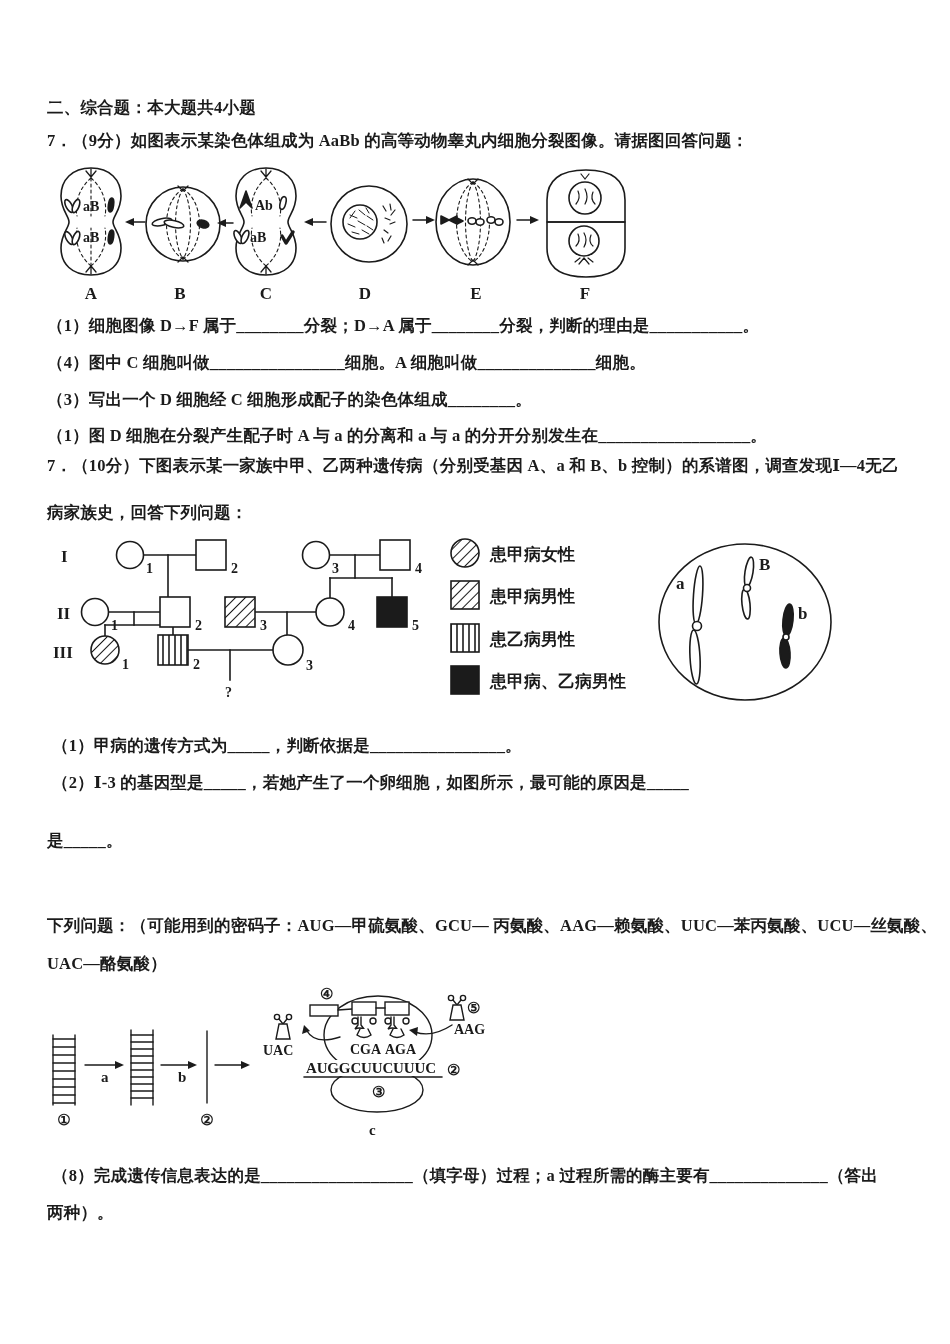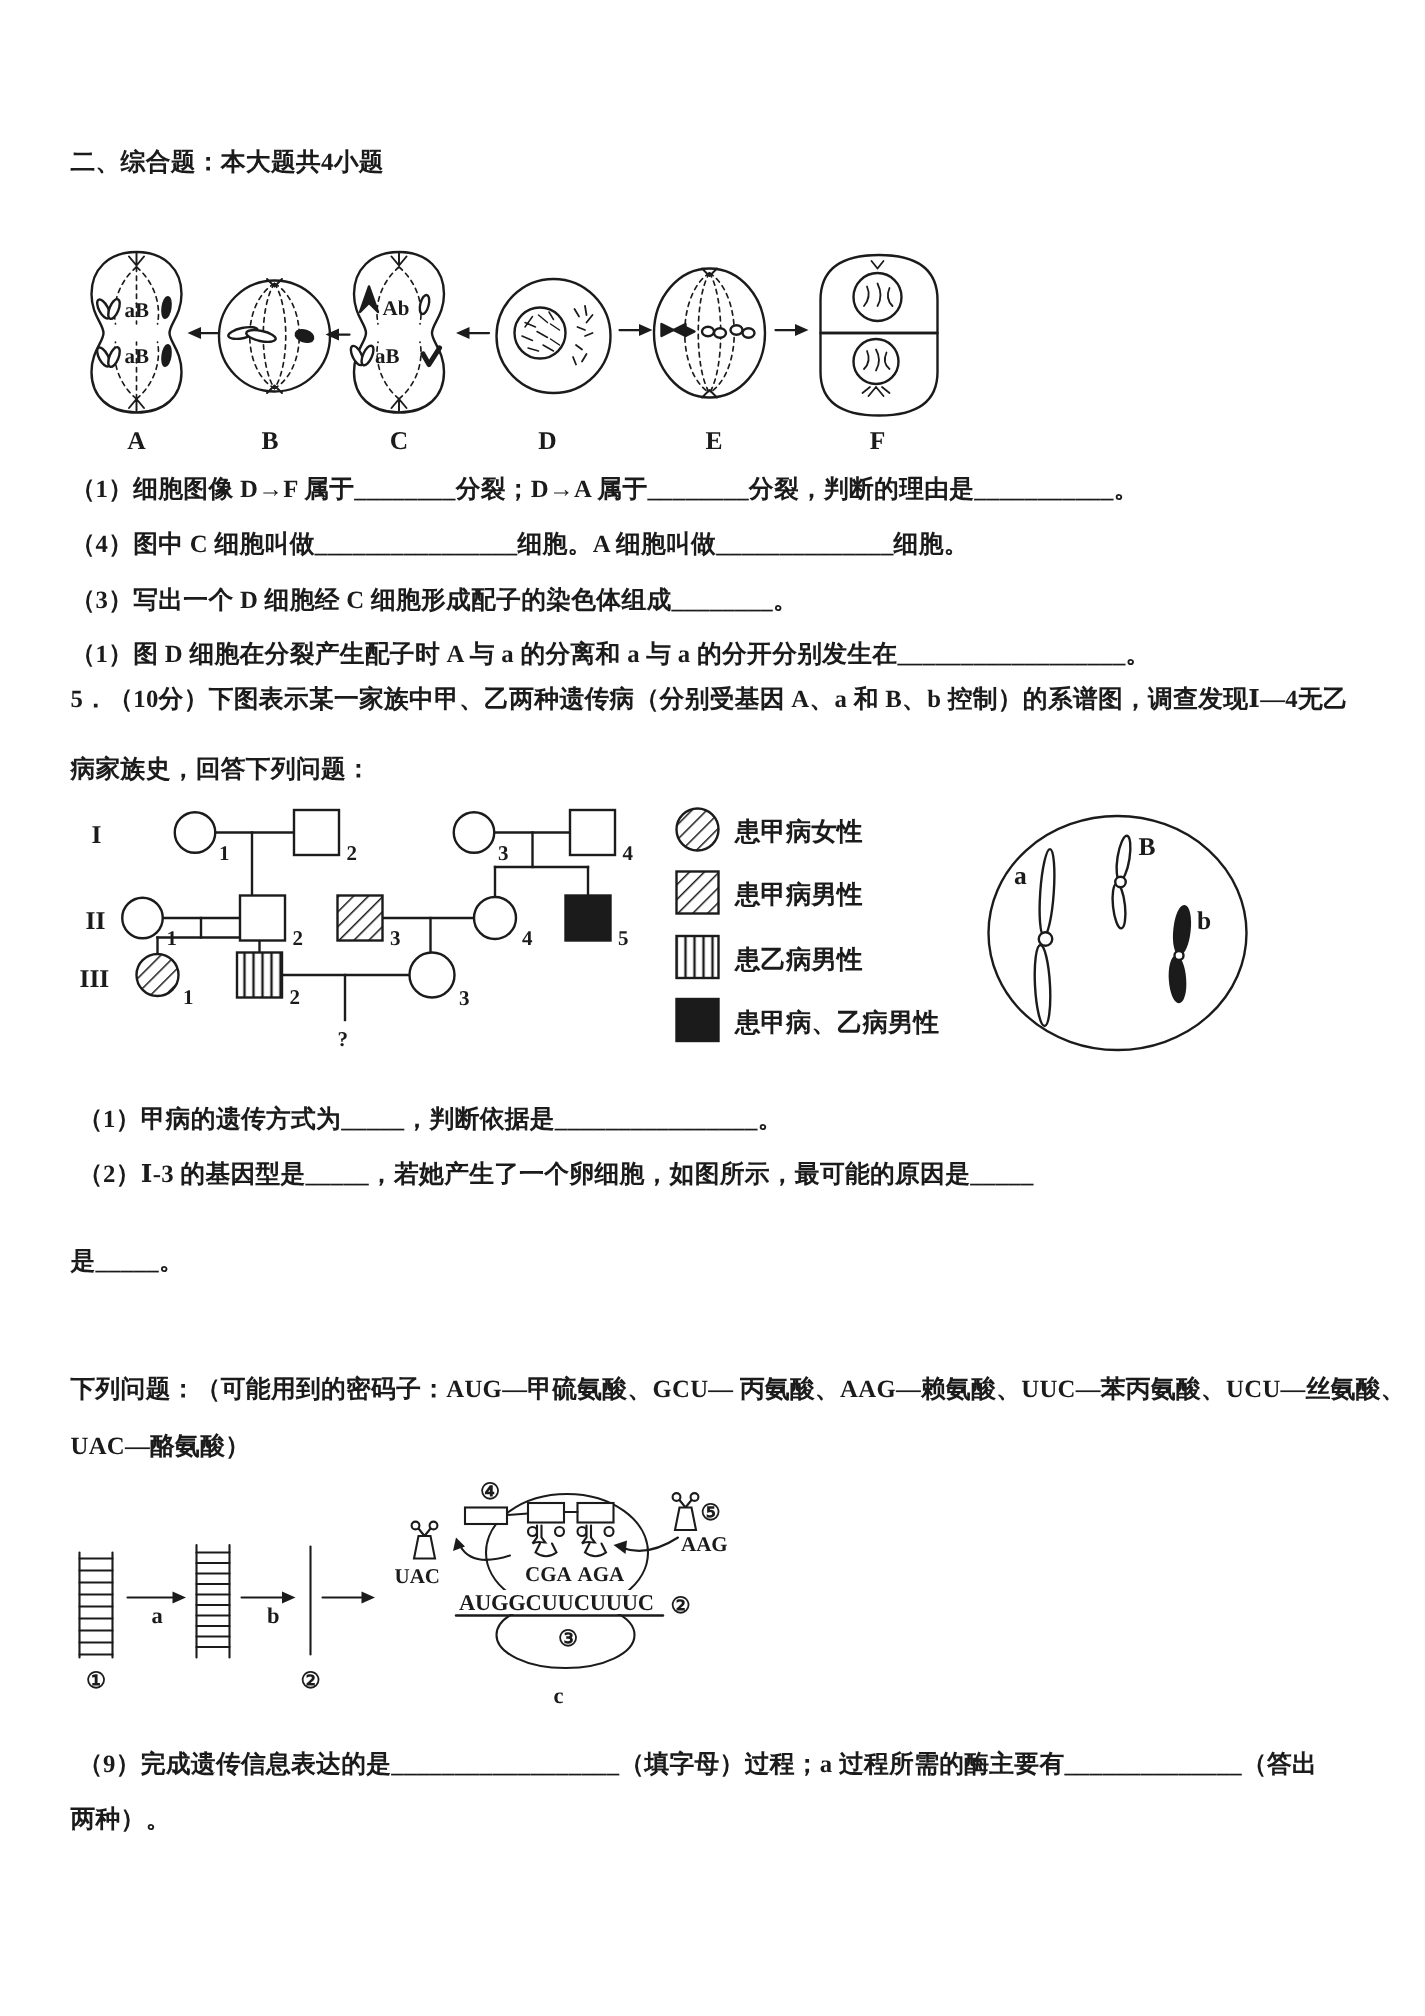"7．（9分）如图表示某染色体组成为 AaBb" div.line { html: none -> <div>7．（9分）如图表示某染色体组成为 AaBb 的高等动物睾丸内细胞分裂图像。请据图回答问题：</div> }
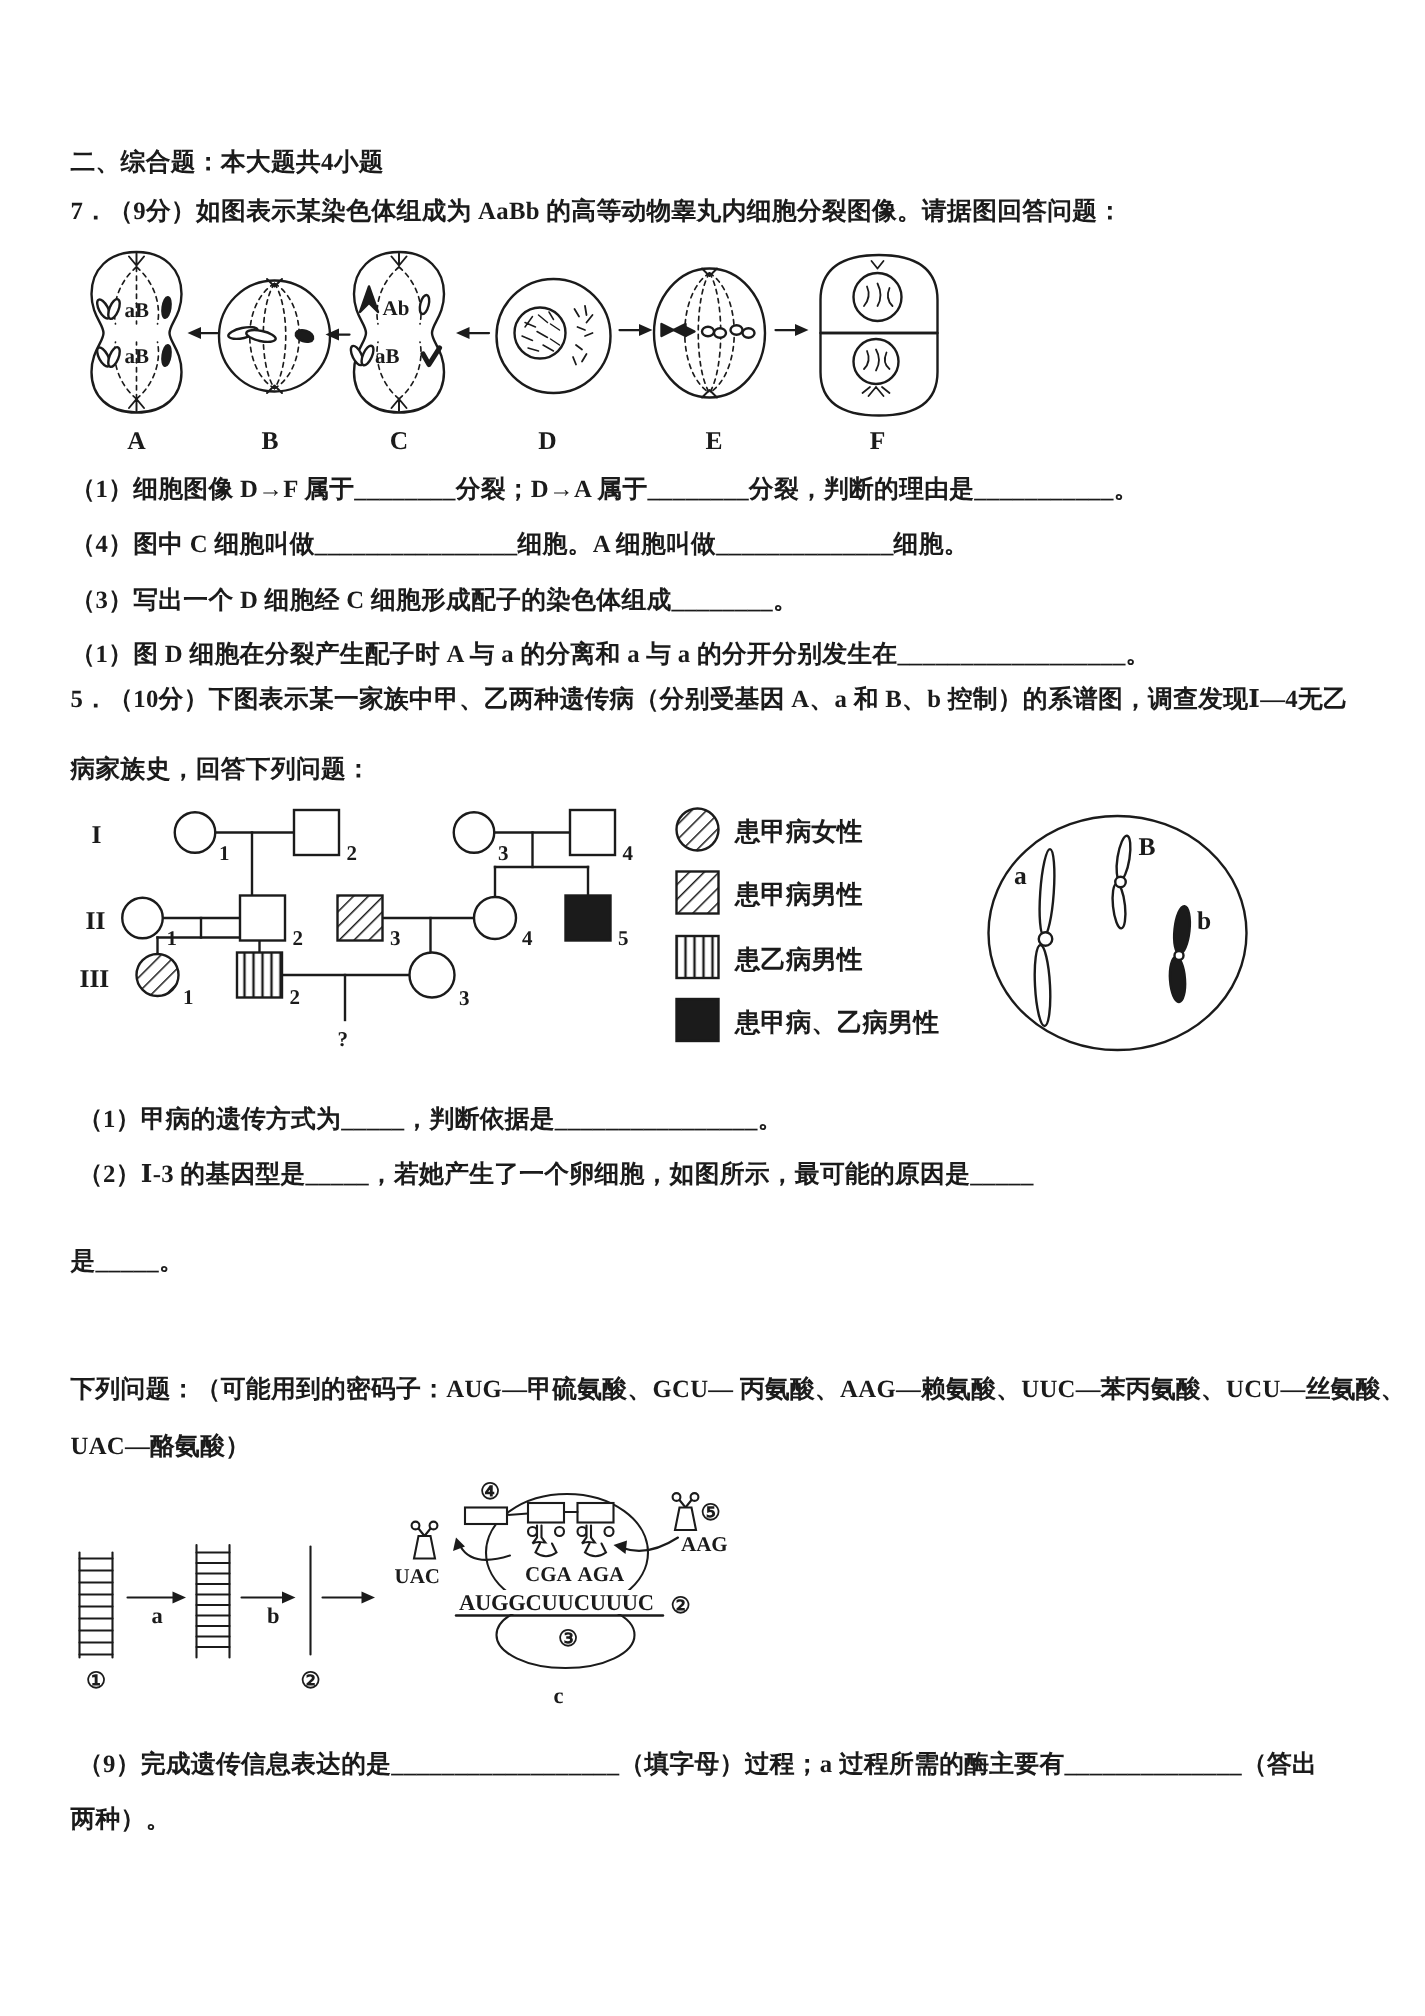"5．（10分）下图表示某一家族中甲、乙两种遗传病（分别受基因 A、a 和 B、b" div.line { text: 5 -> 7 }
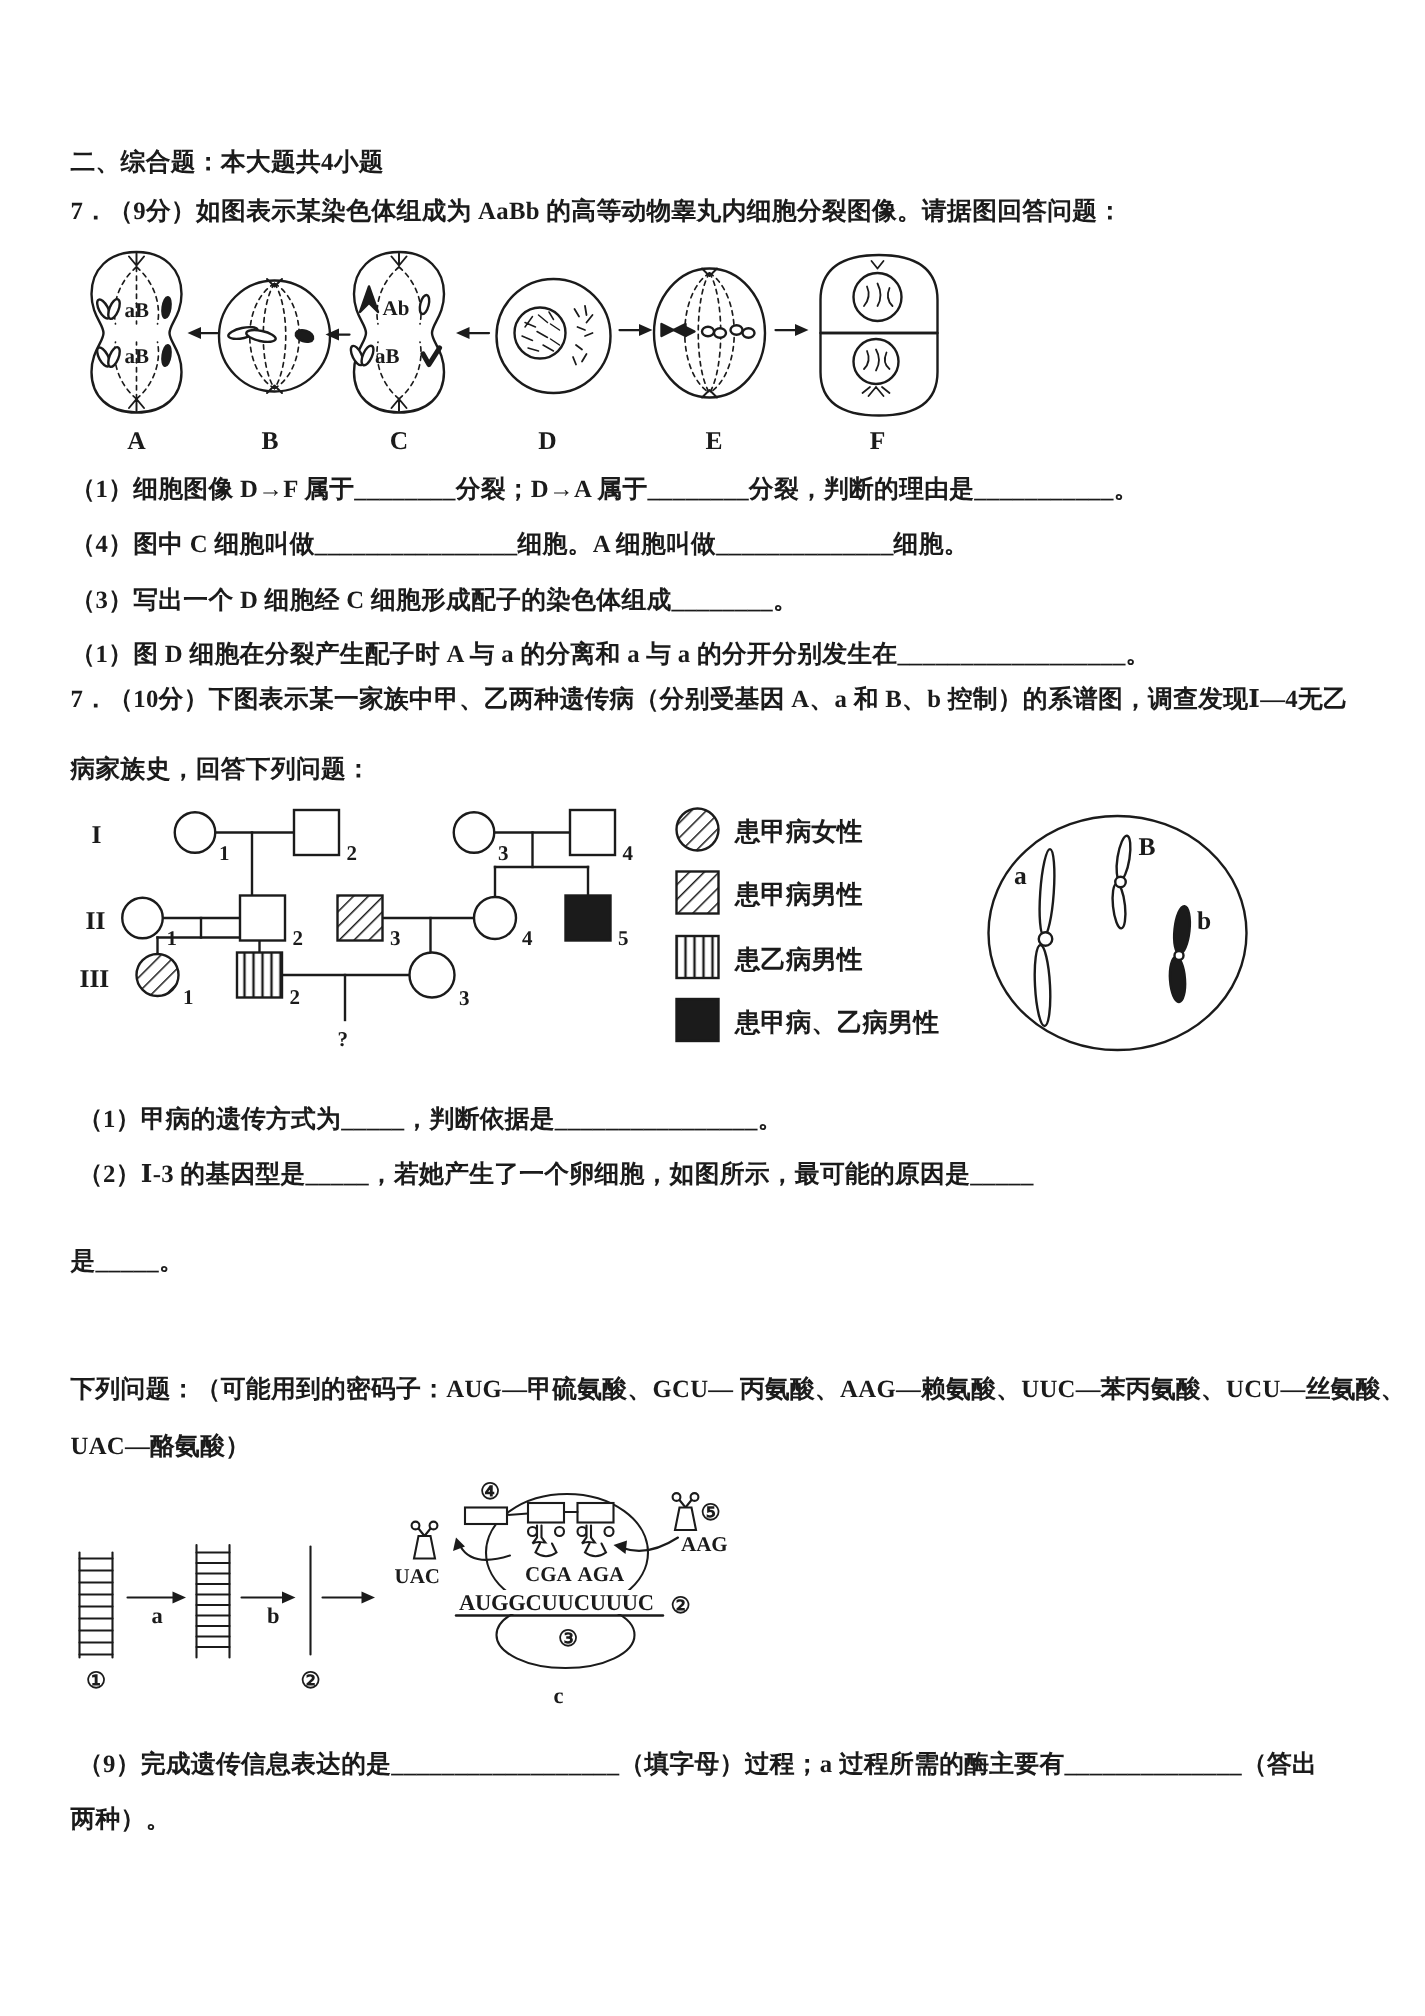"（9）完成遗传信息表达的是__________________（填字母）过程；a" div.line { text: 9 -> 8 }
